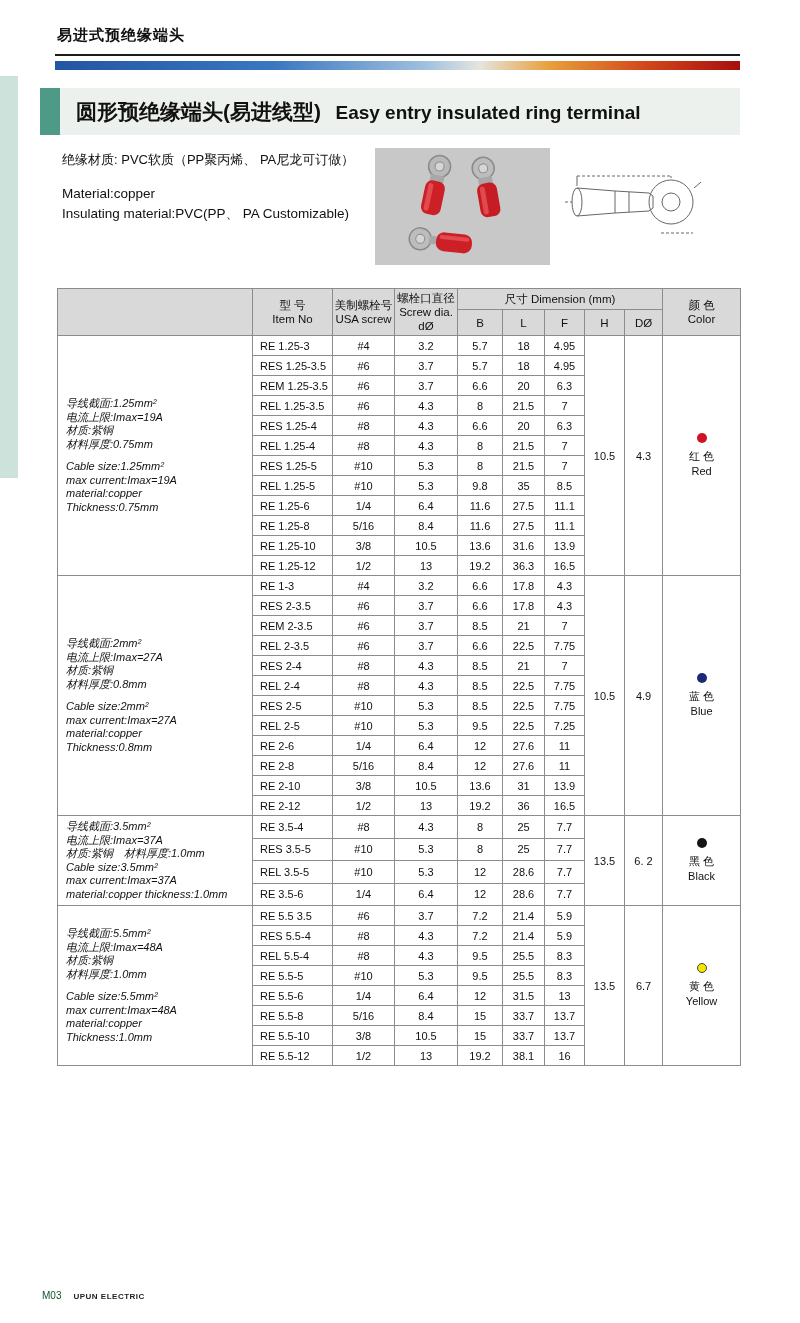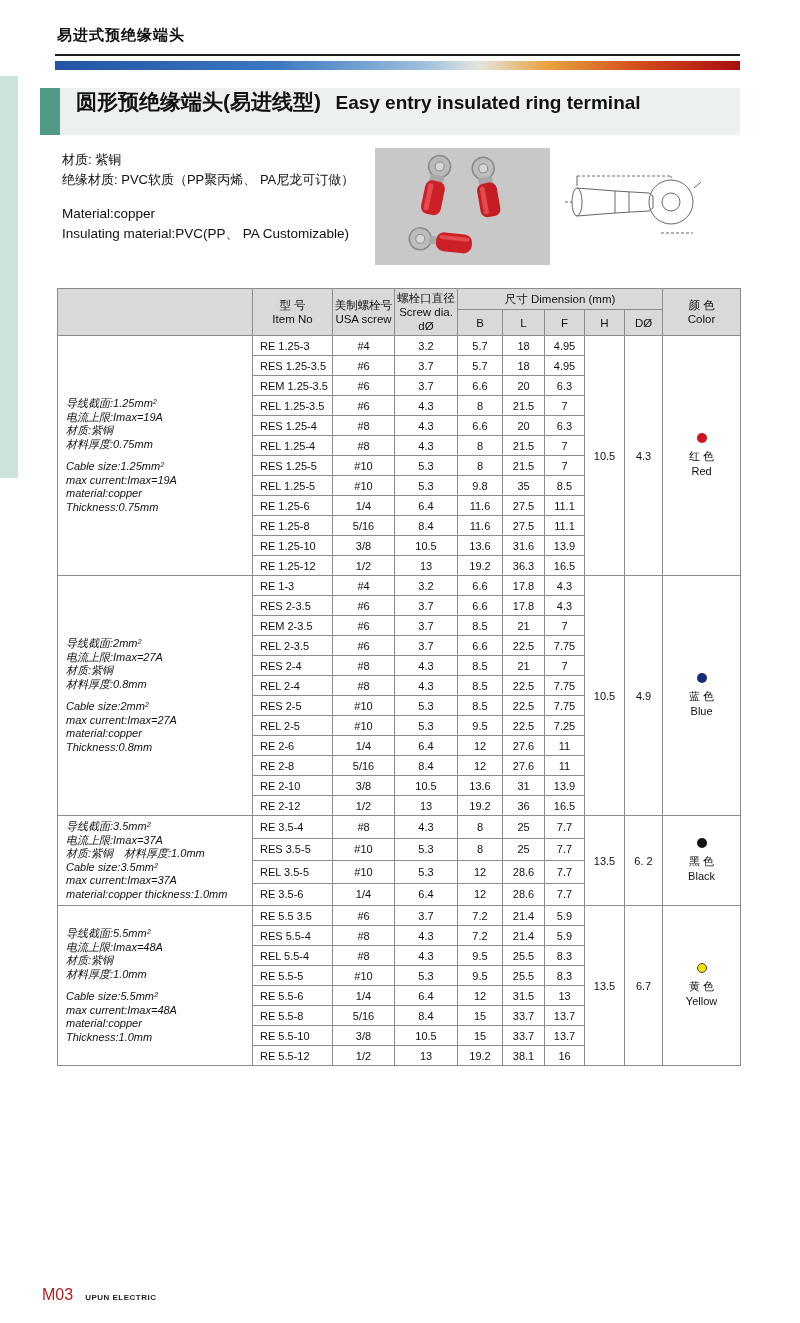"圆形预绝缘端头(易进线型) Easy entry insulated ring" .title-band { align-items: flex-start -> center }
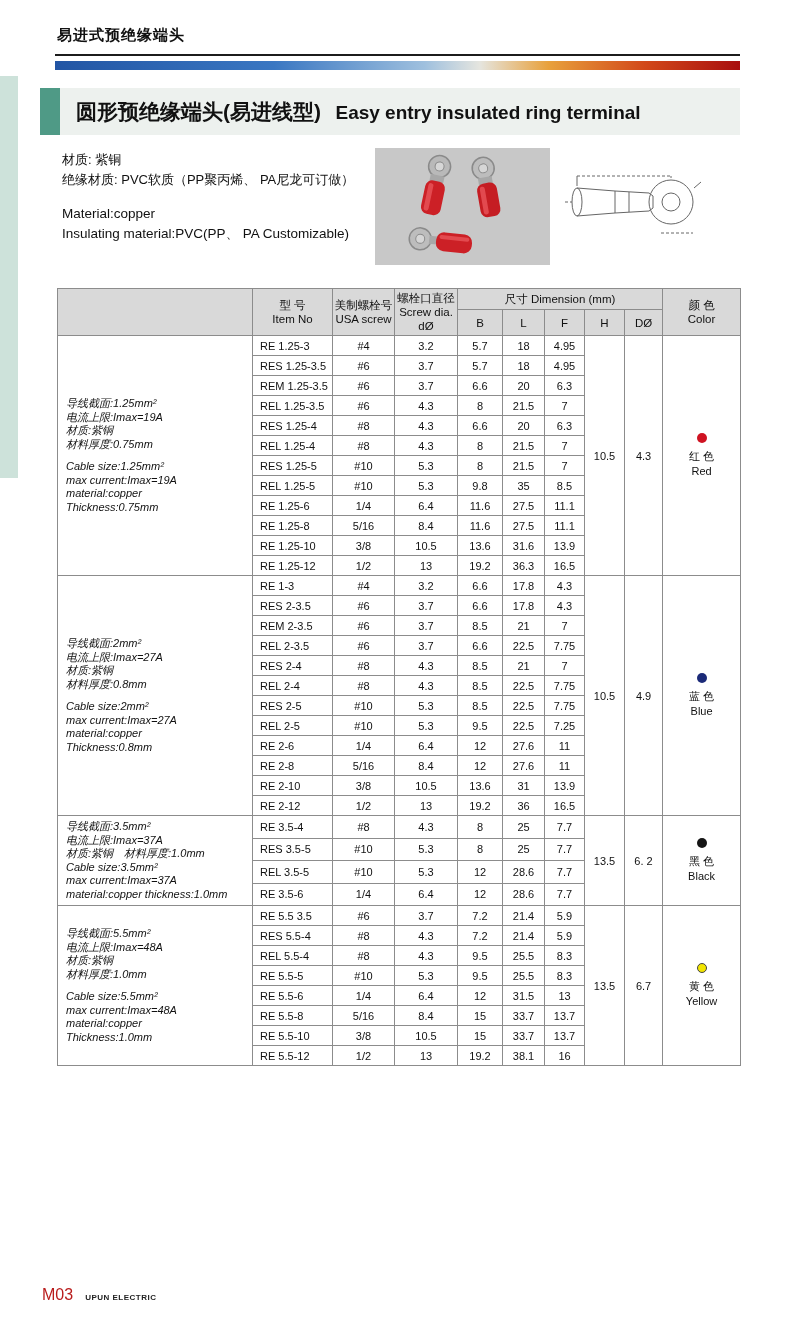"材质: 紫铜" div { html: <div>材质: 紫铜</div> -> none }
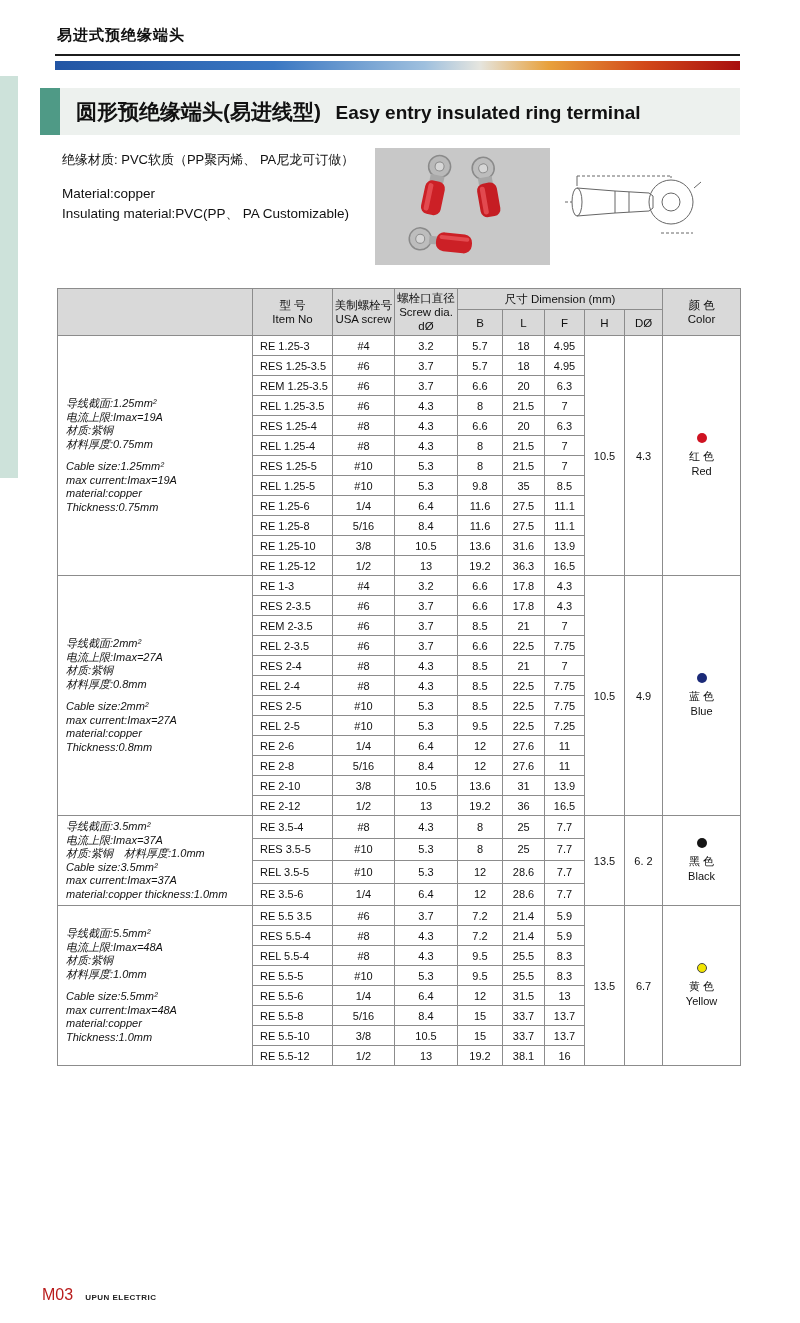"M03" .footer .code { color: #b91c1c -> #14532d; font-size: 16px -> 10px }
